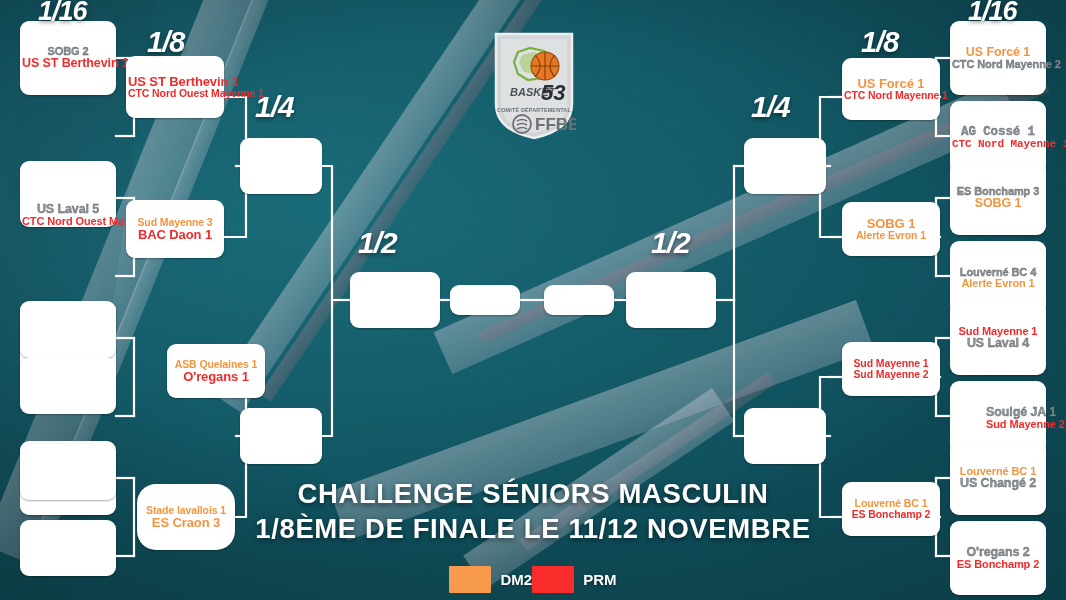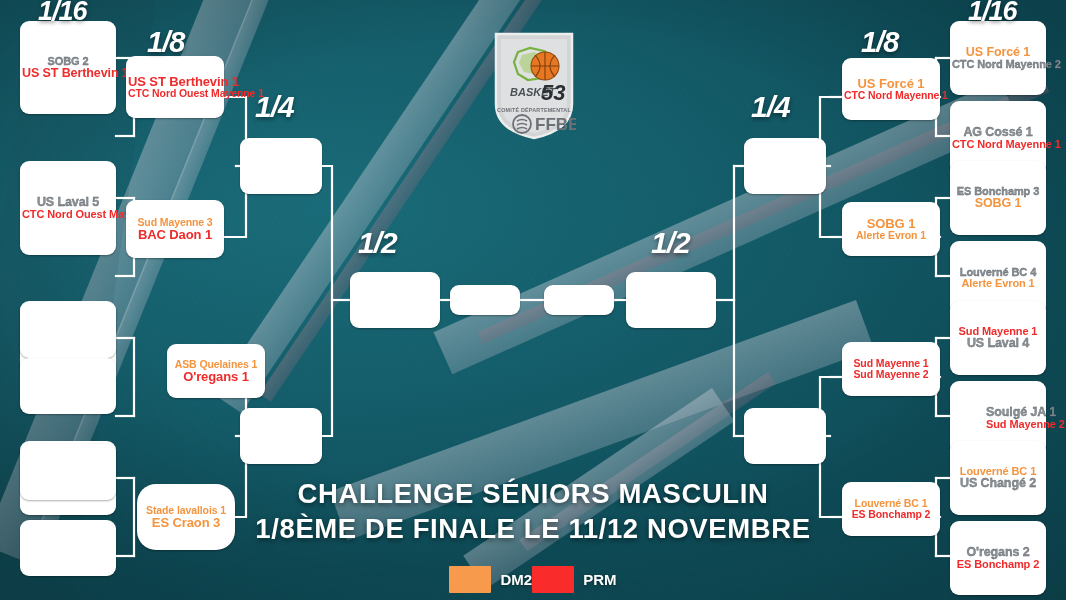"SOBG 2" div.match { height: 93px -> 74px }
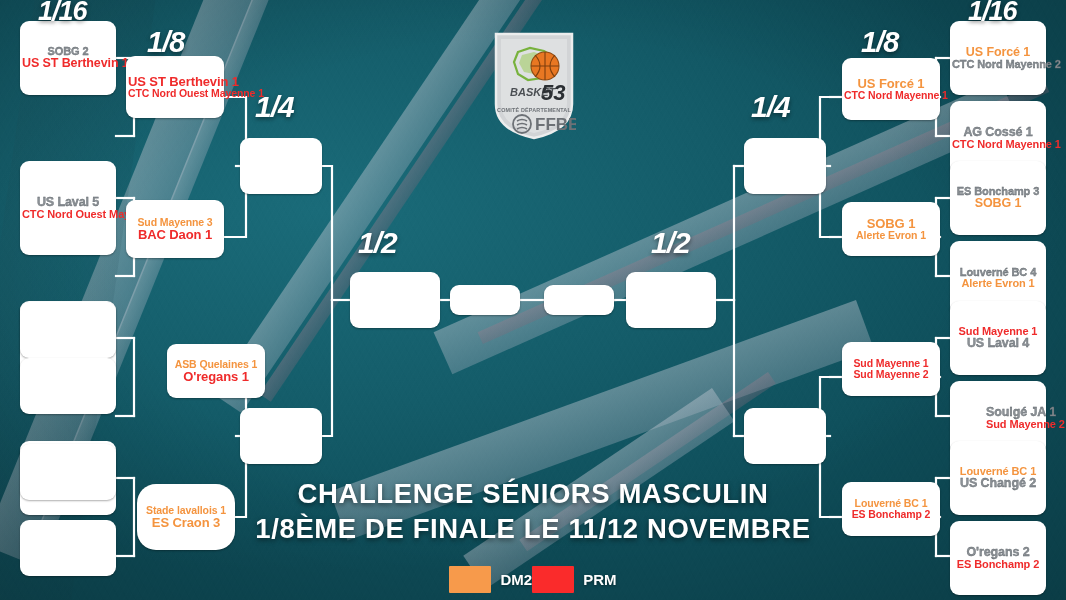"AG Cossé 1" div.match { font-family: none -> Liberation Mono, monospace }
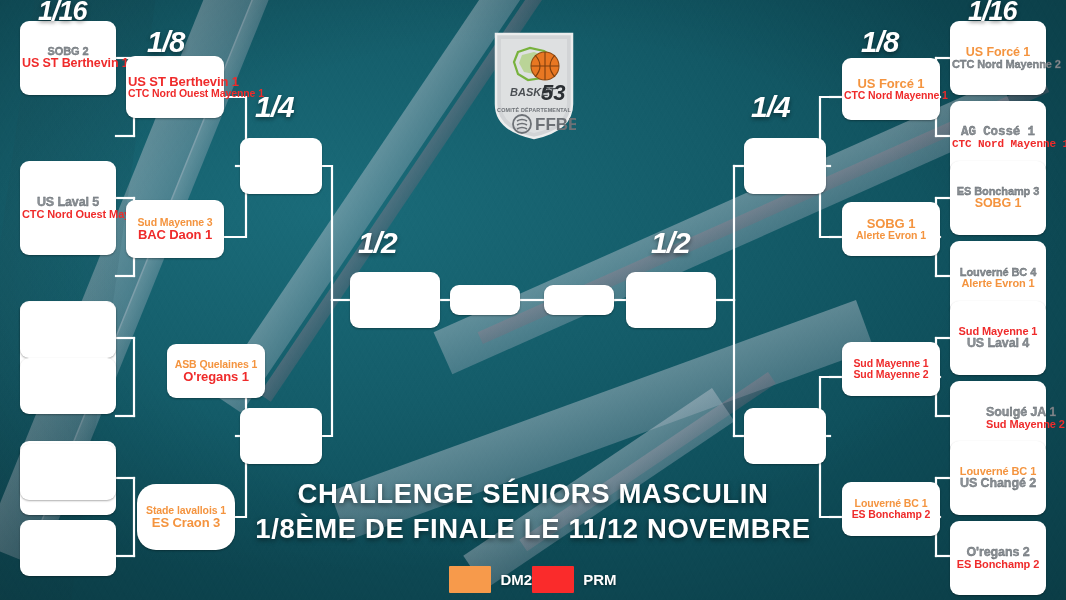"US Laval 5" div.match { height: 94px -> 66px; justify-content: none -> flex-end }
